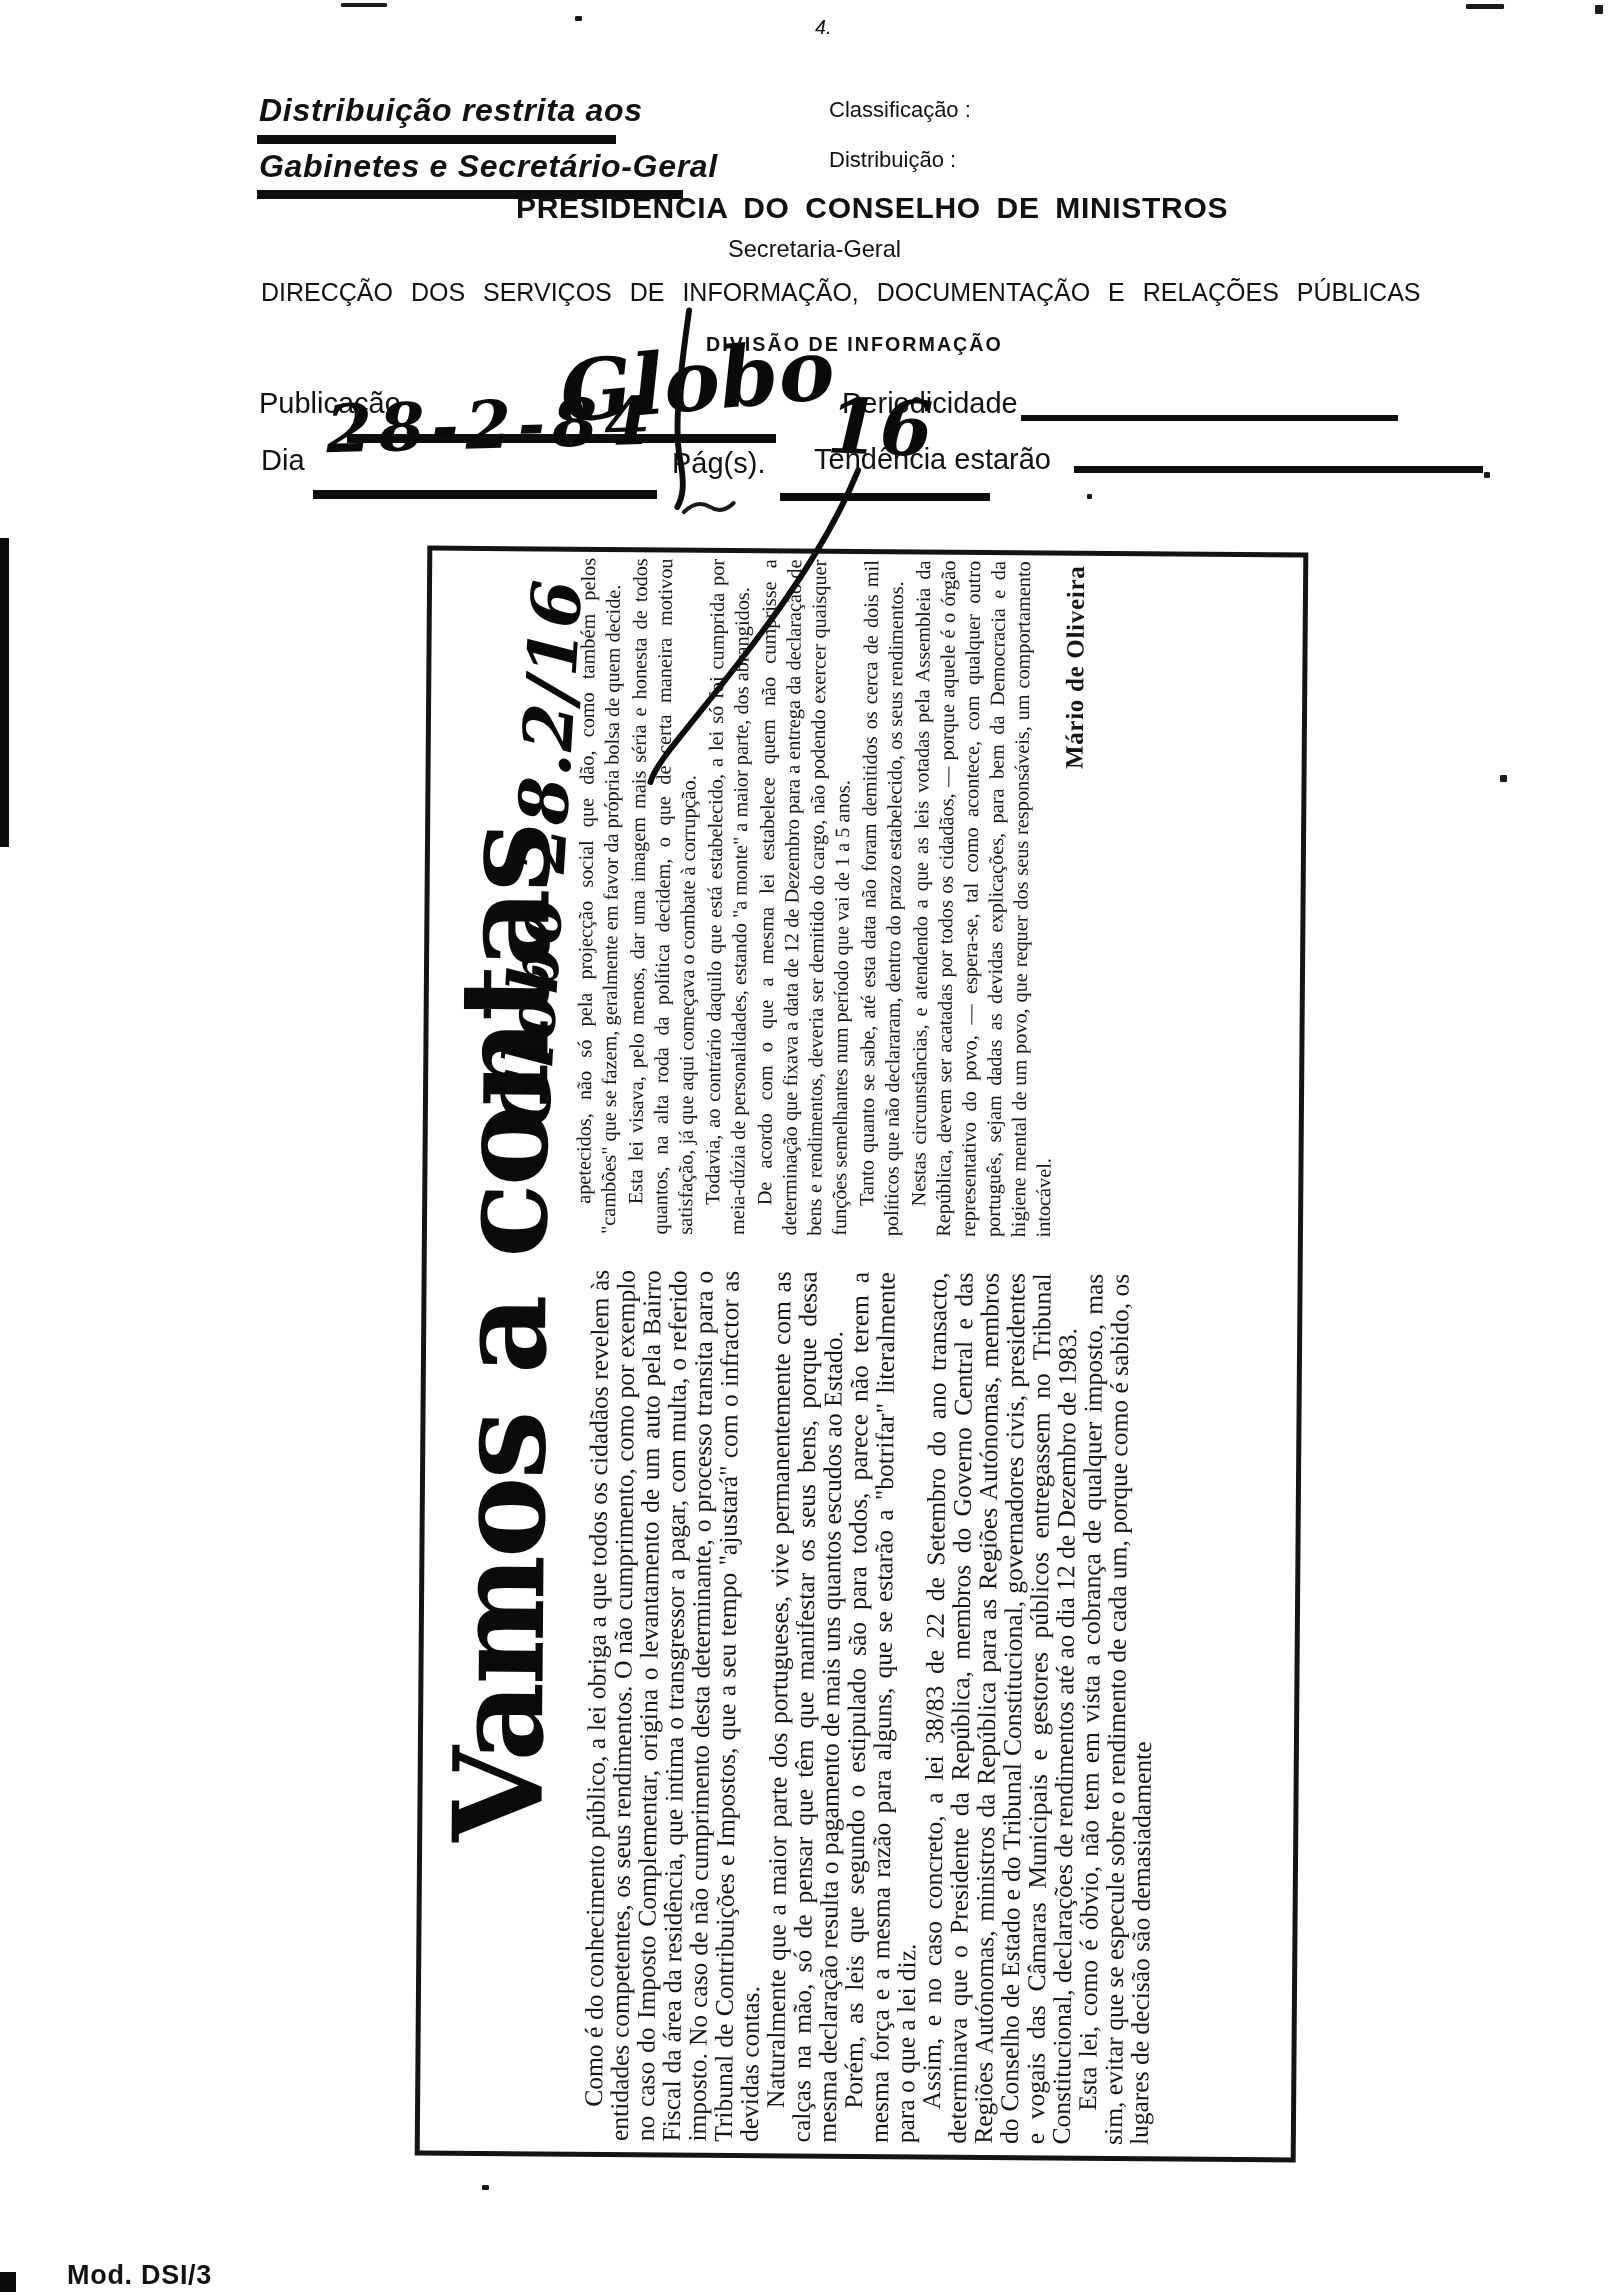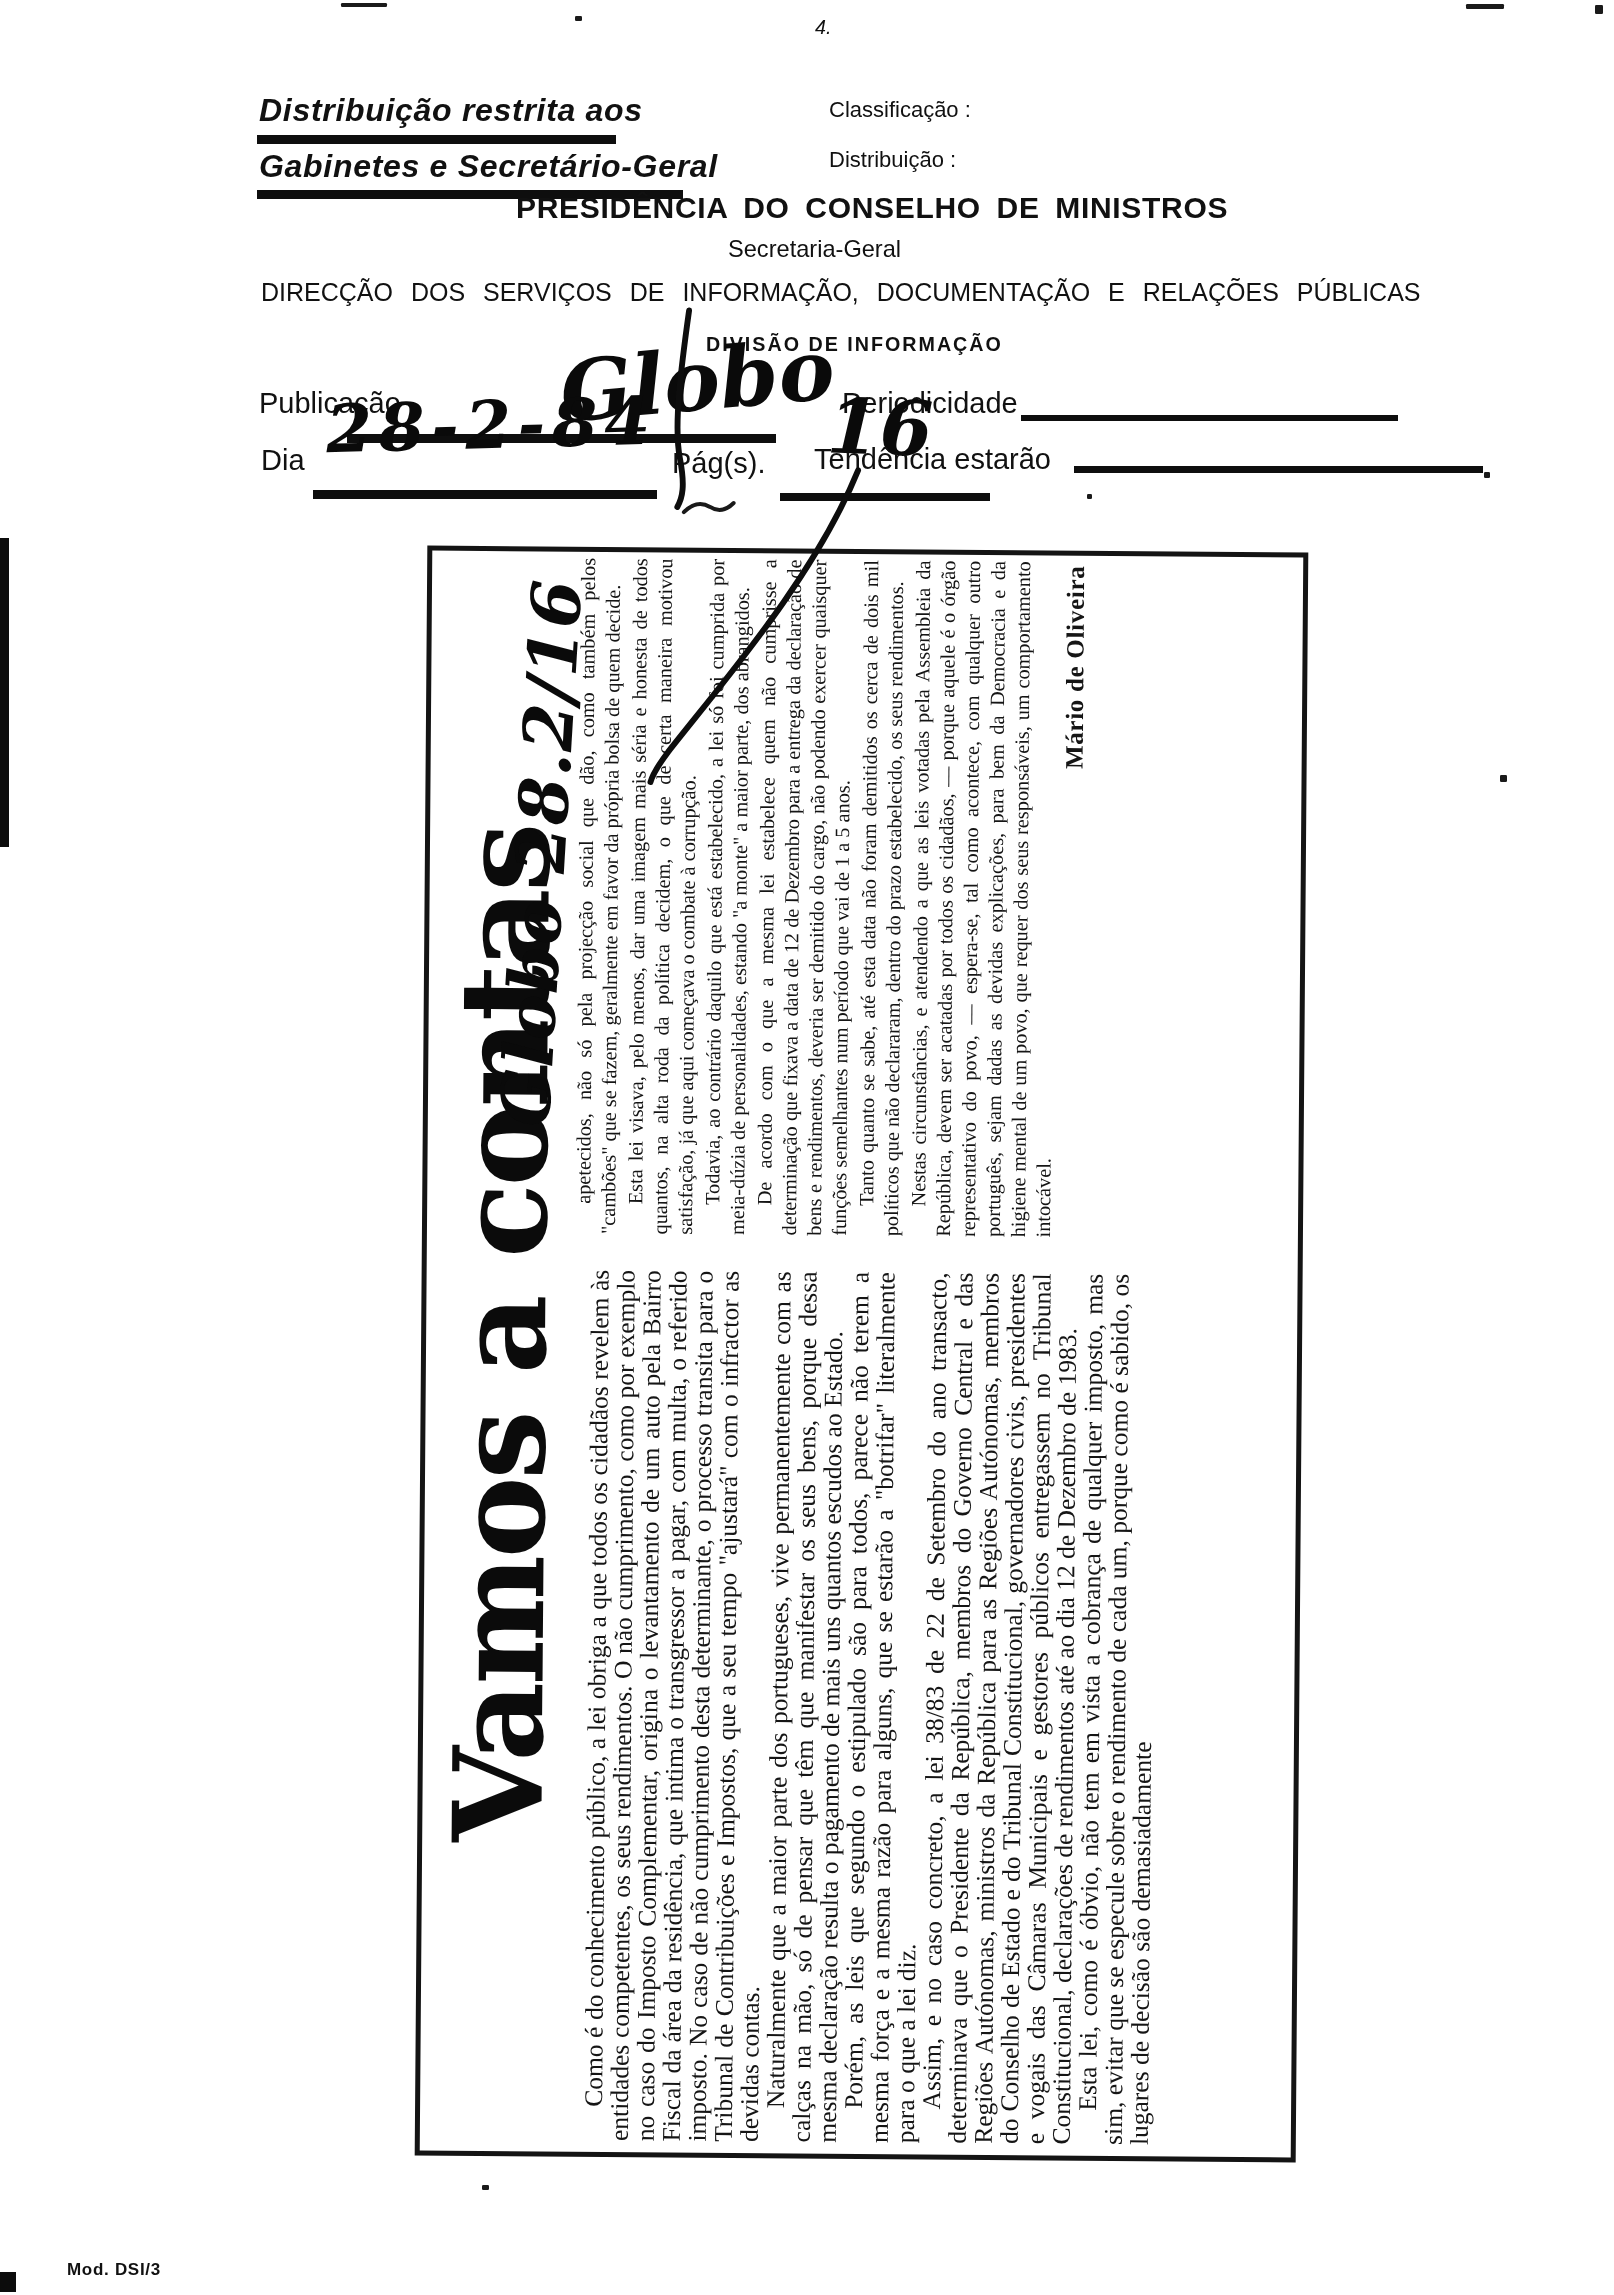"Mod. DSI/3" .modlabel { font-size: 17px -> 27px }
